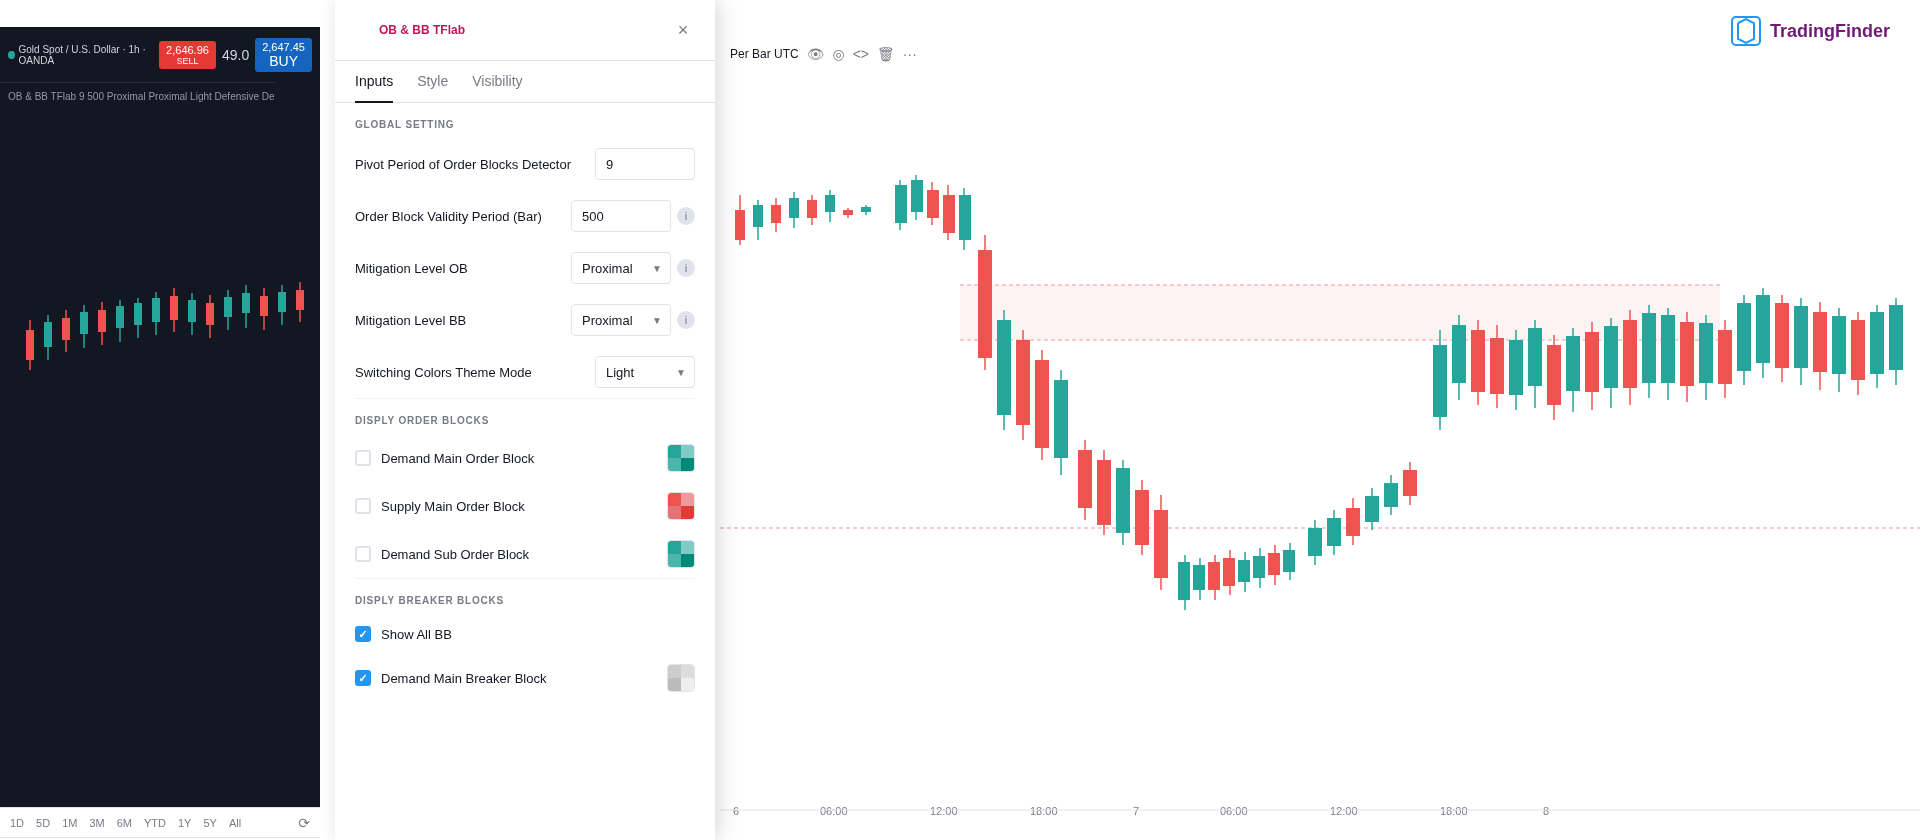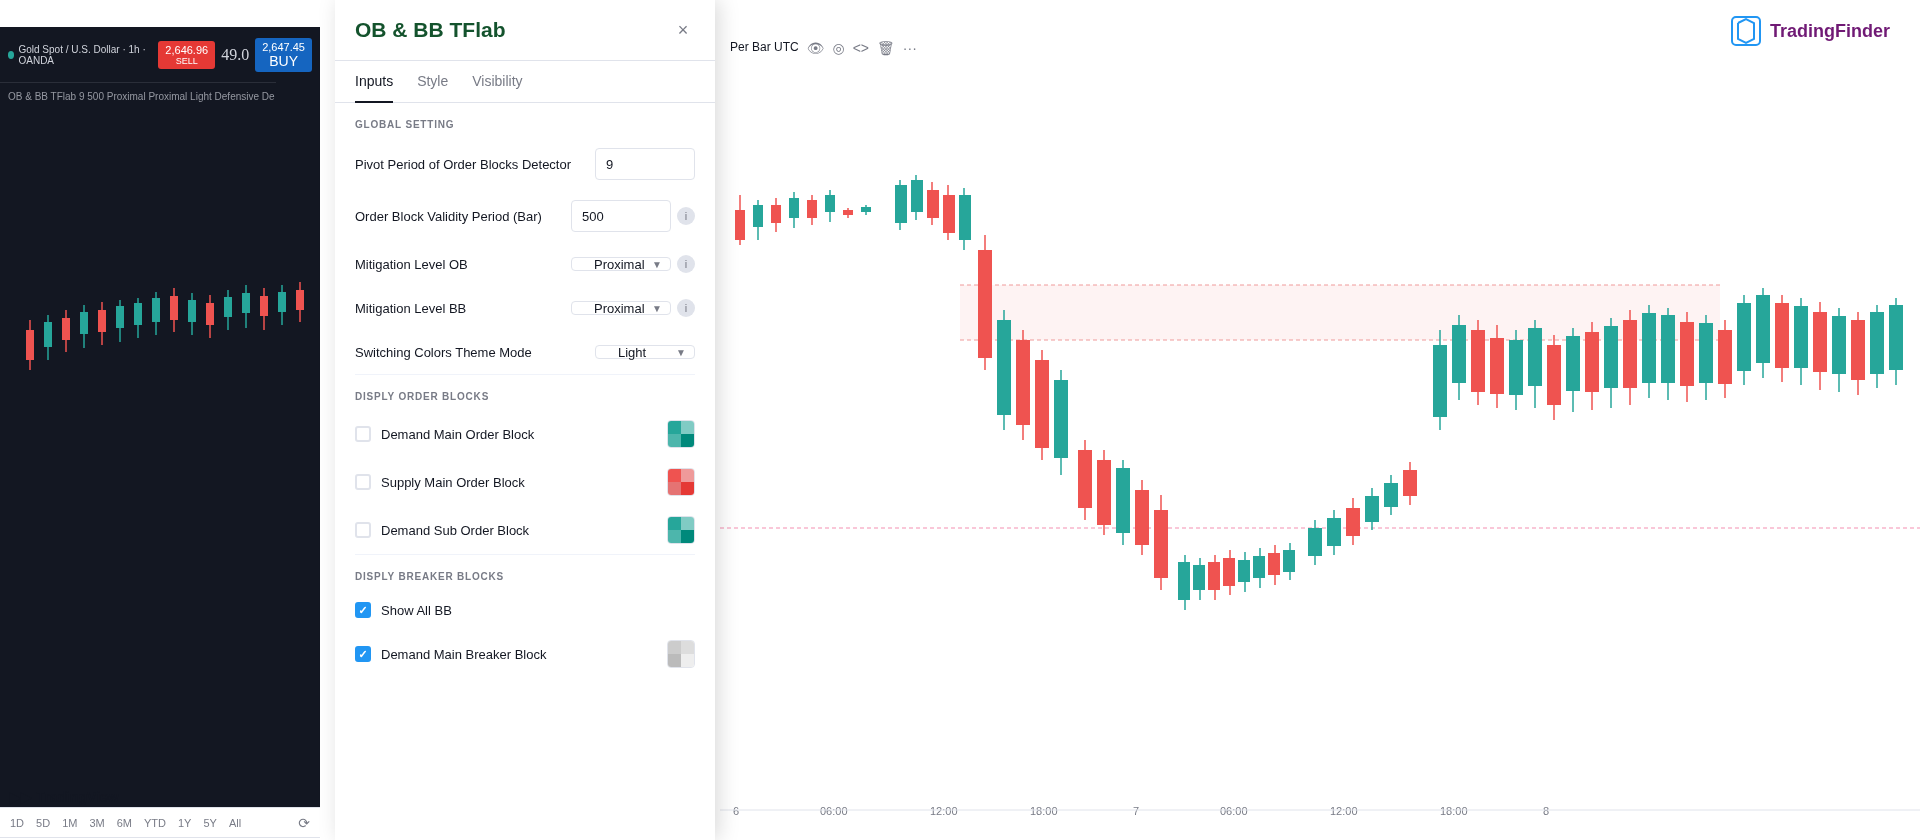"OB & BB TFlab" .modal-title { color: #14532d -> #be185d; font-size: 21px -> 12px; margin-left: none -> 24px }
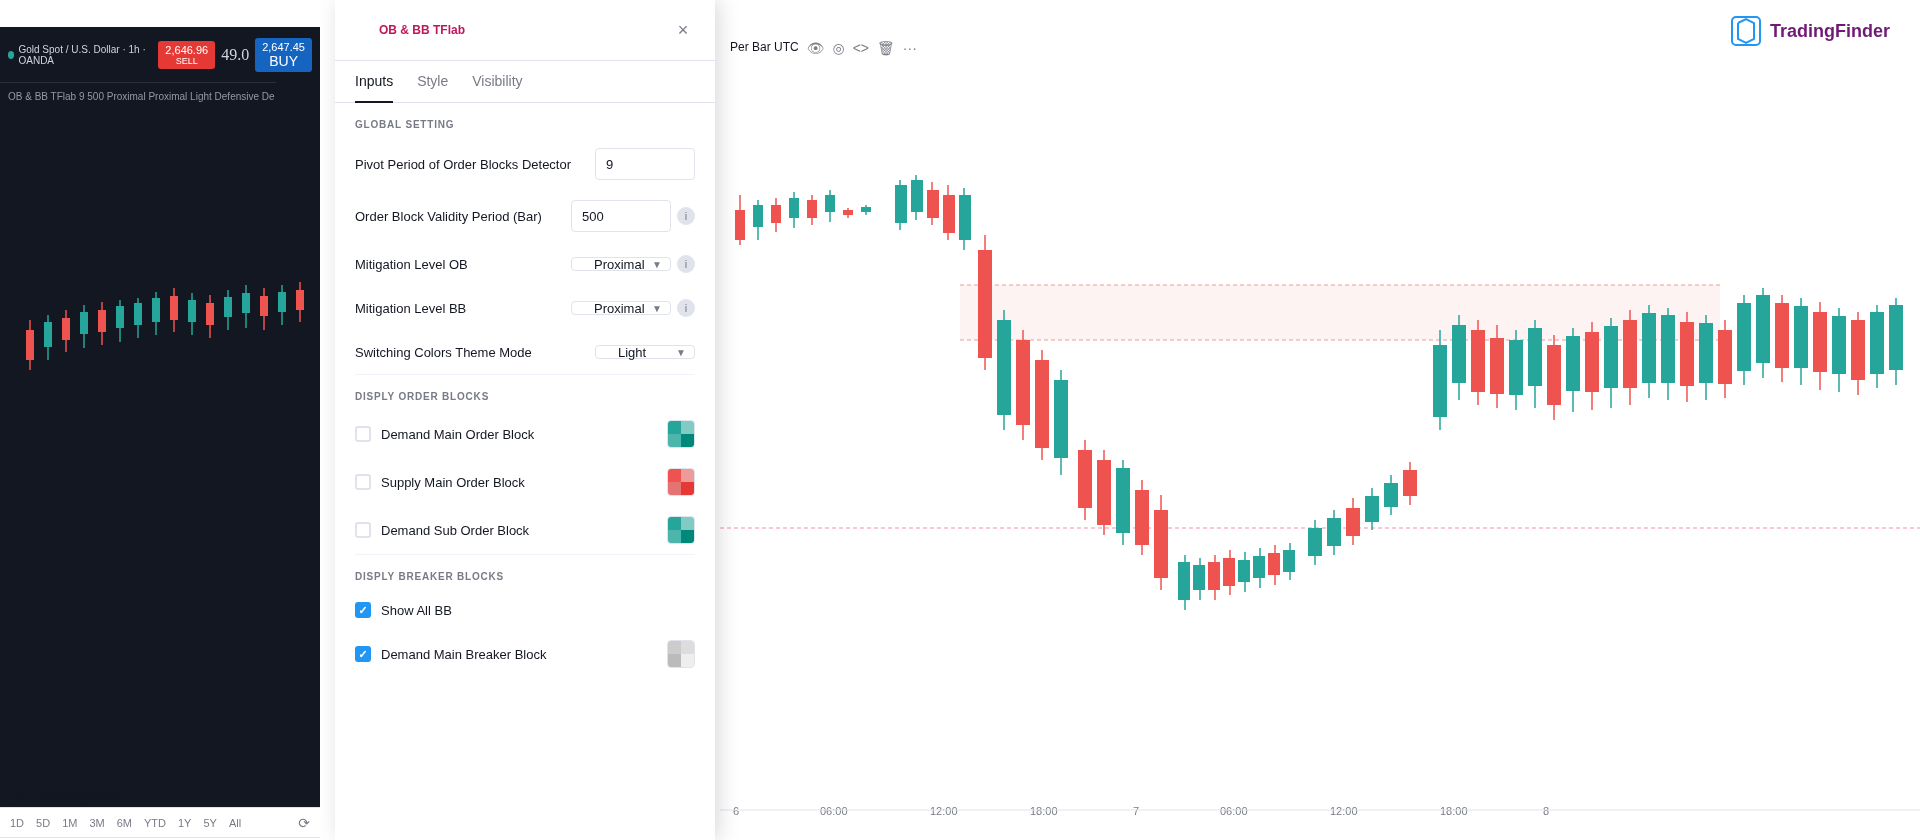"49.0" span { font-family: Liberation Serif, serif -> none; font-size: 16px -> 14px }
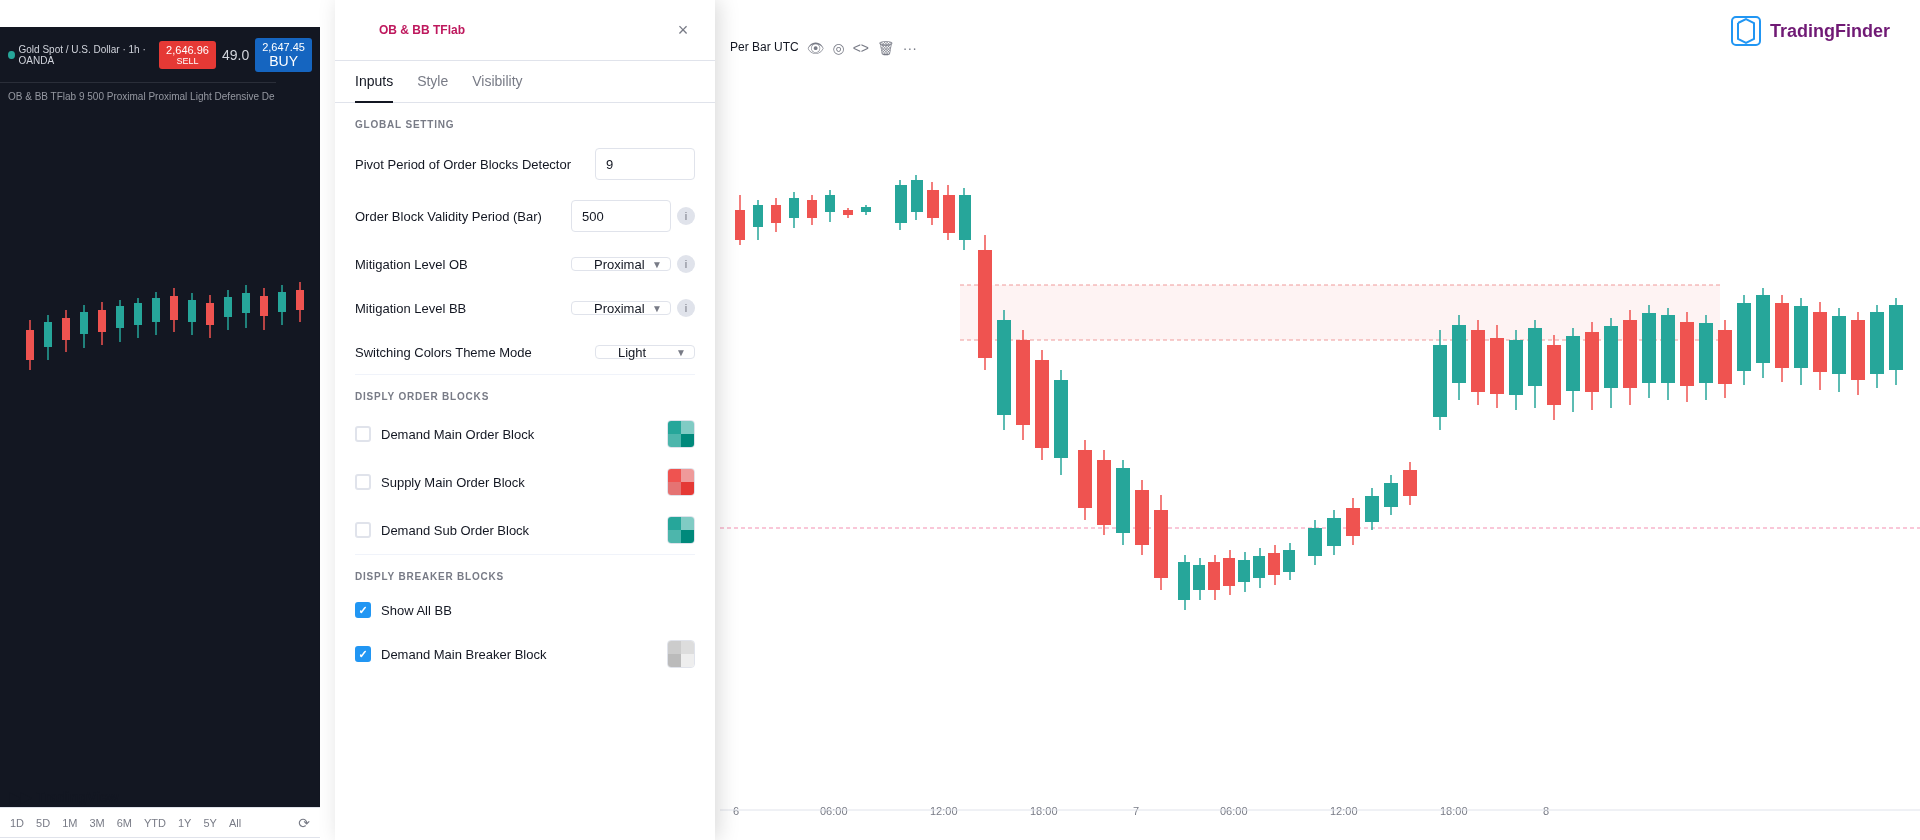"Per Bar UTC" div { align-items: flex-start -> center }
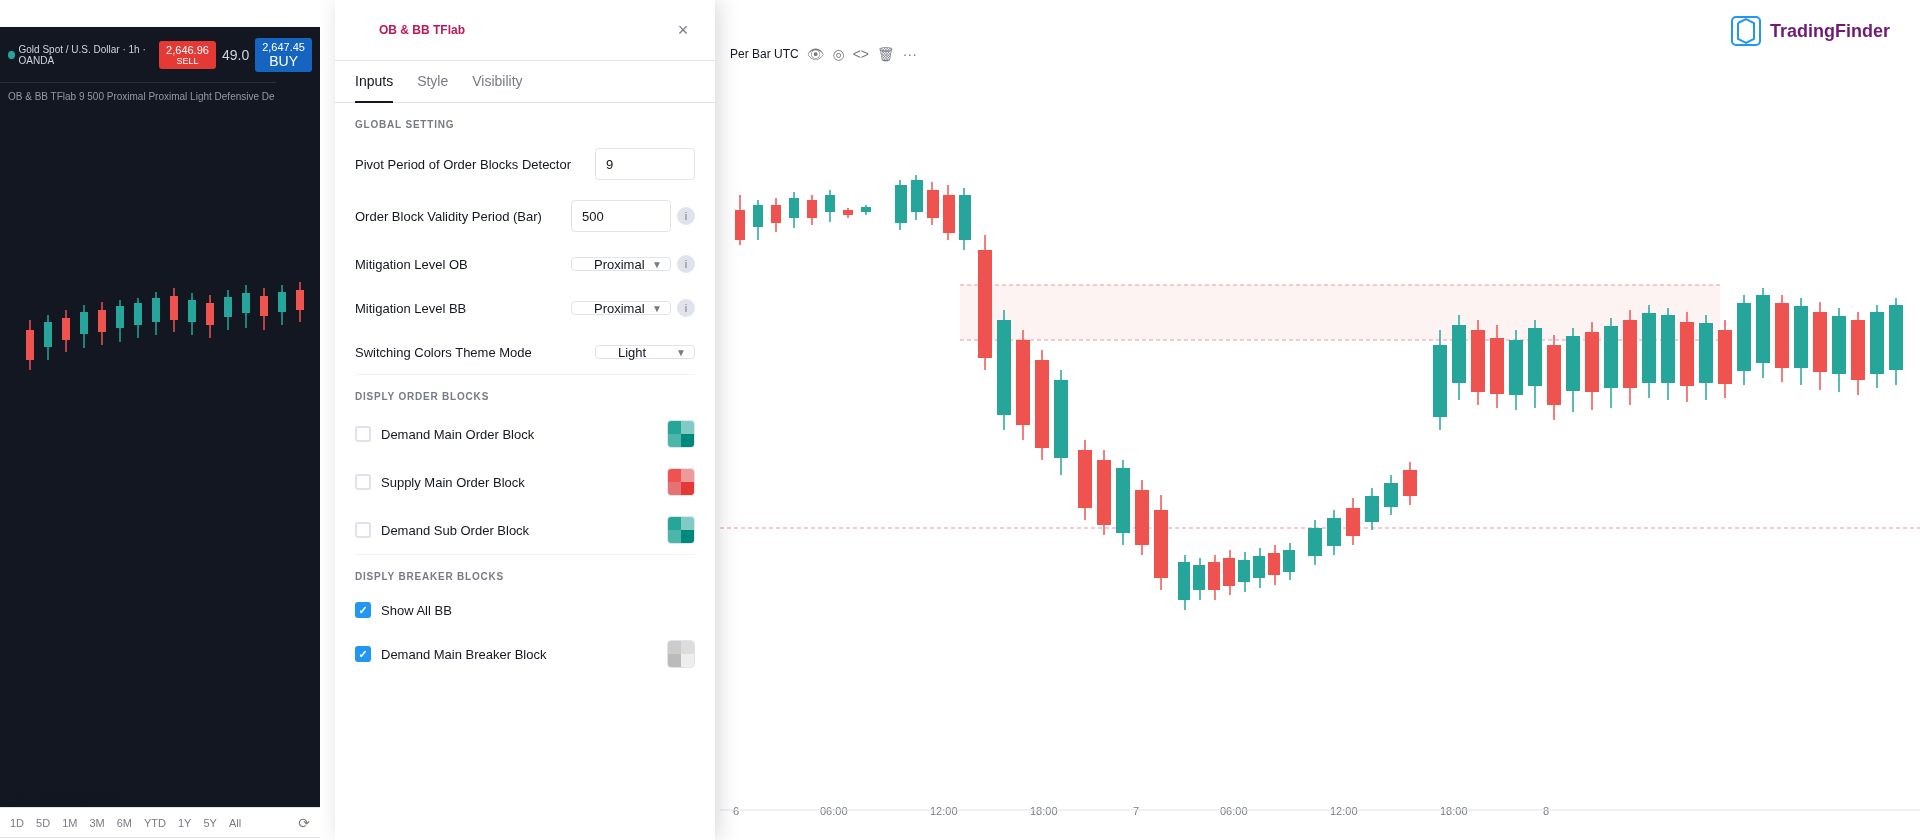"Proximal" .select-control { height: 14px -> 32px; padding: 0 8px 0 22px -> 0 8px 0 10px }
